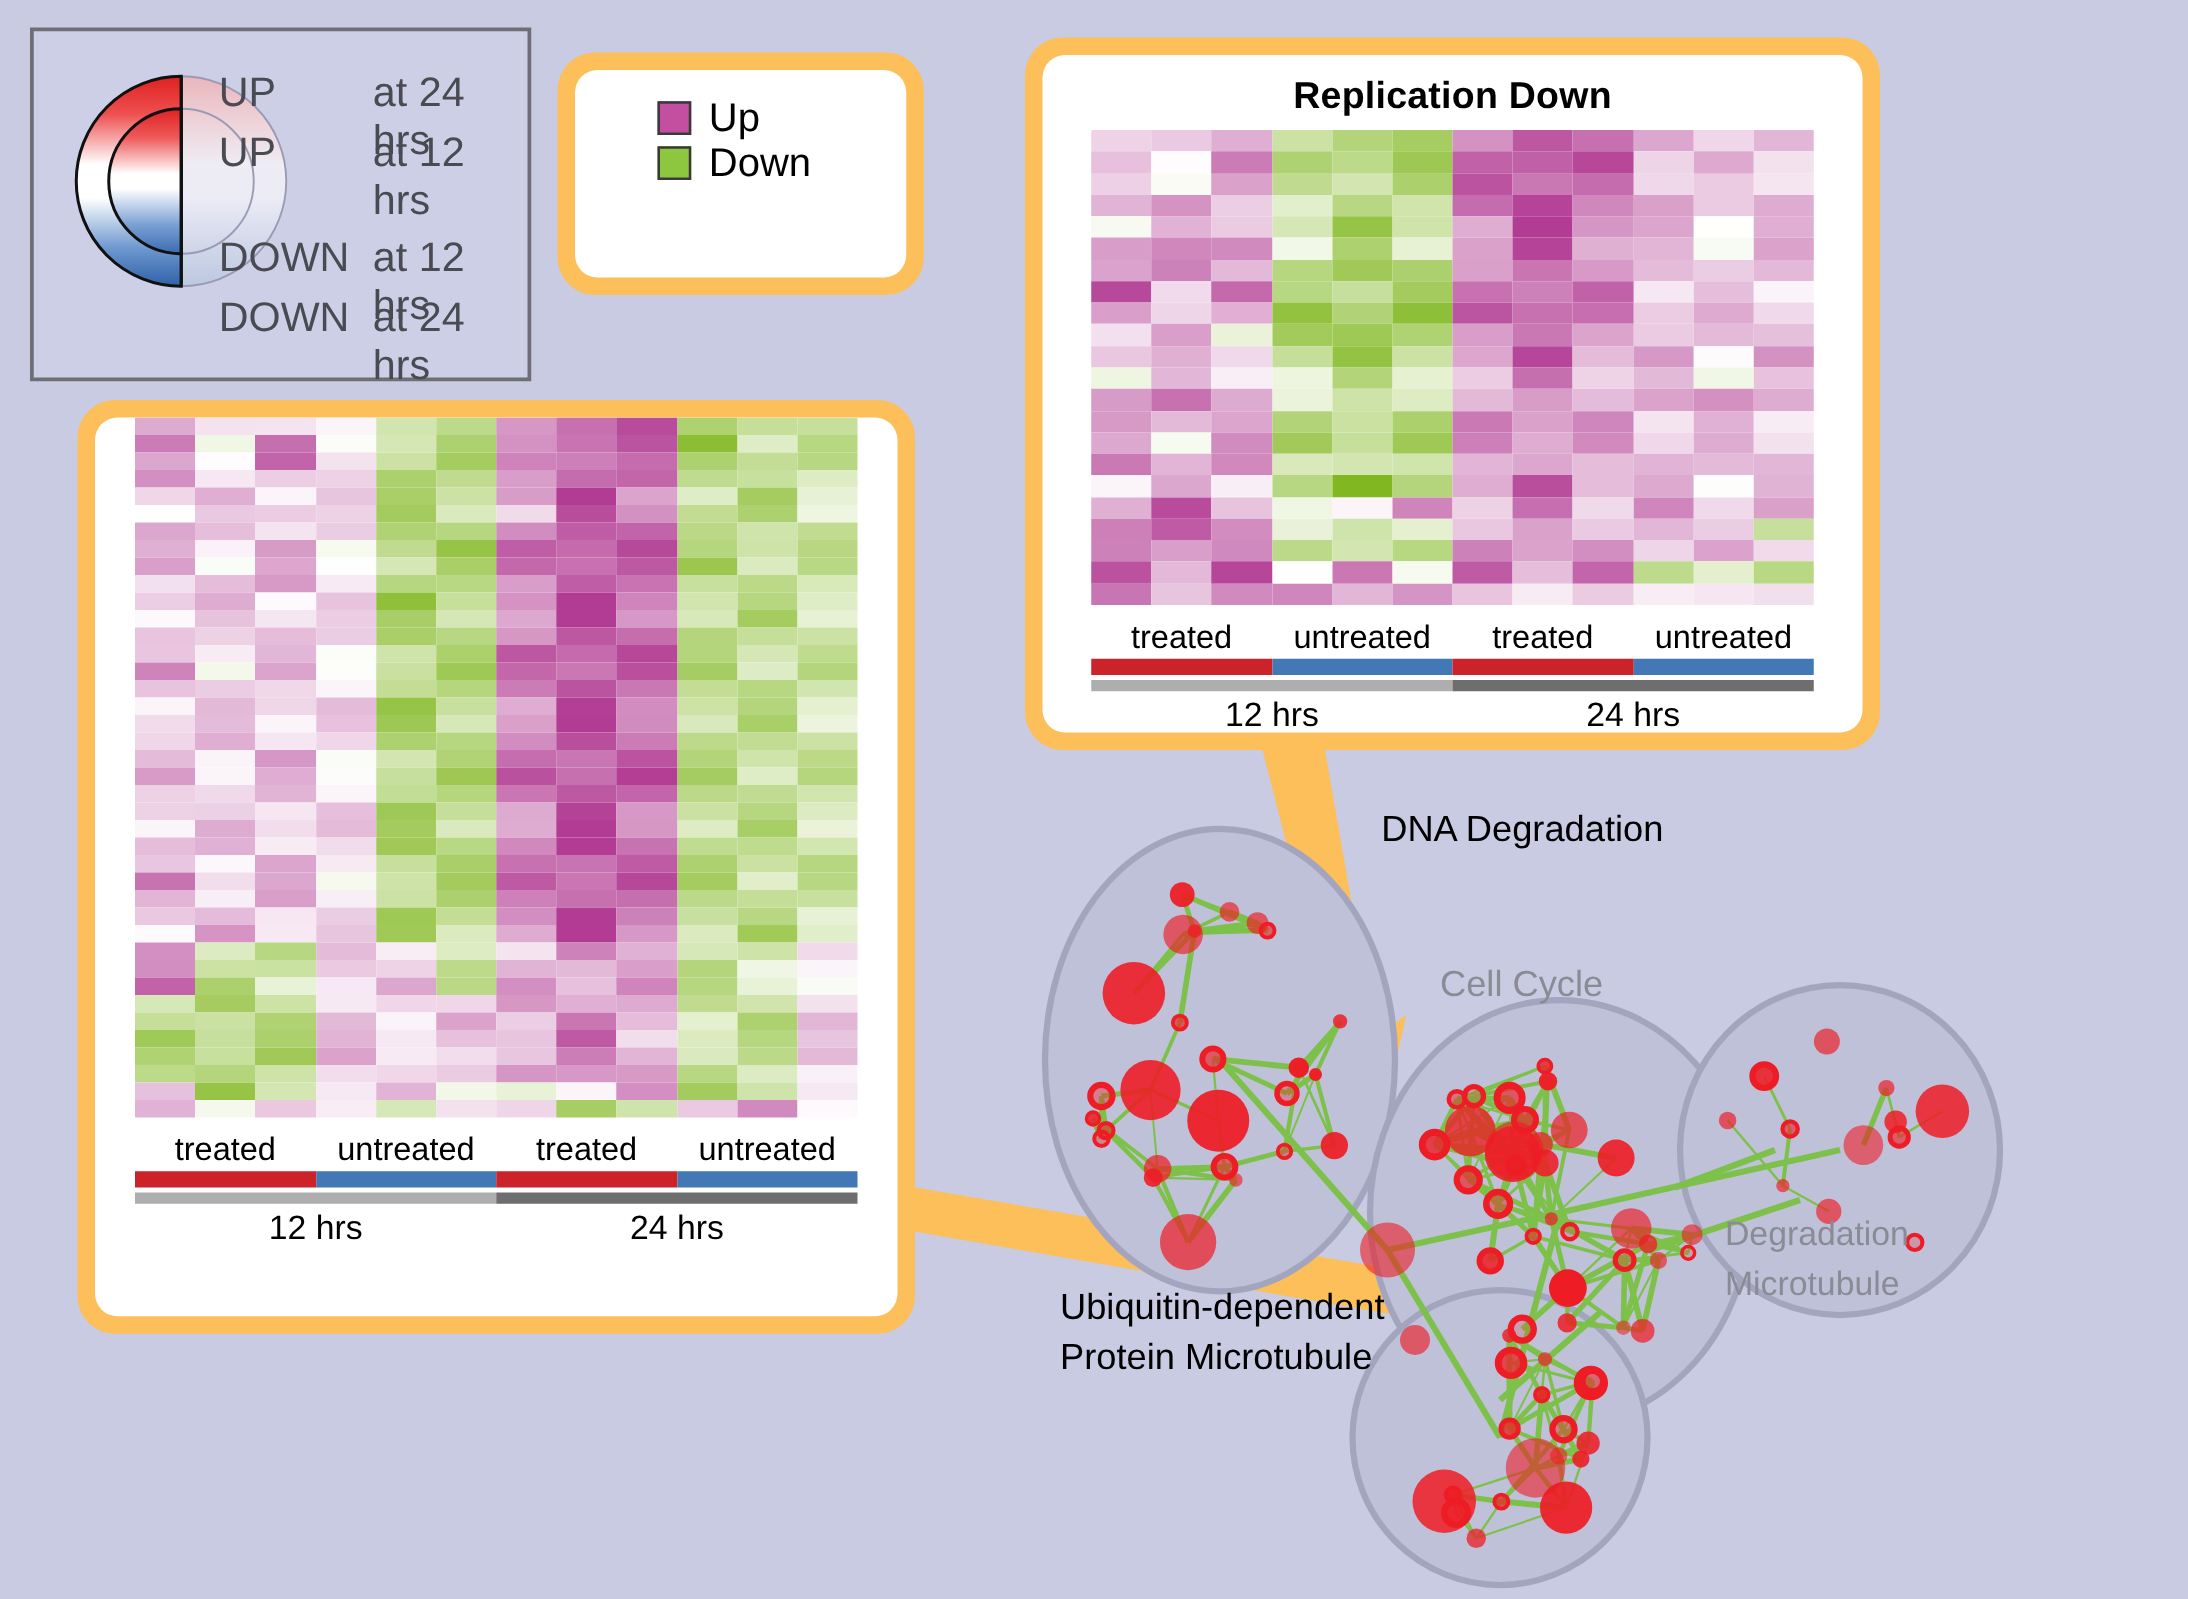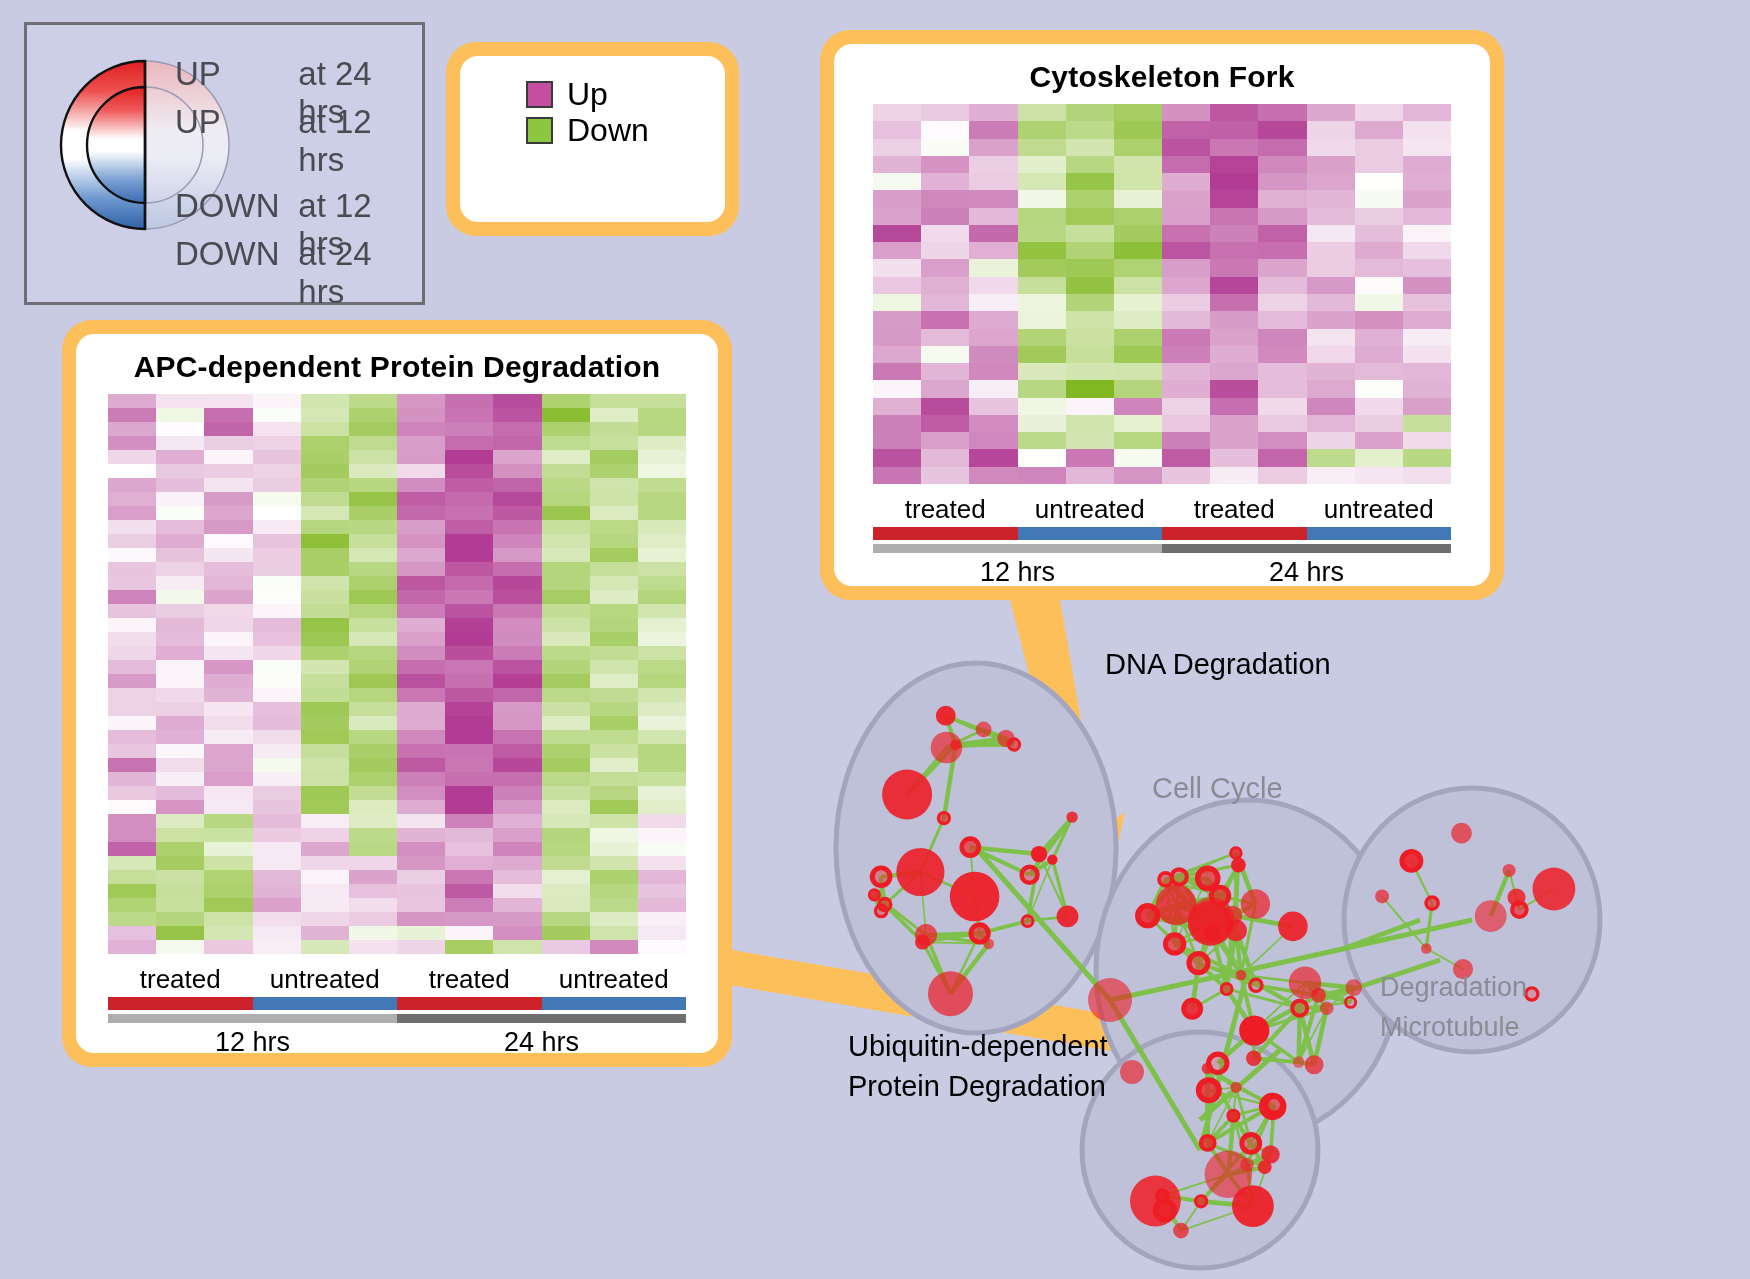"Cytoskeleton Fork" div.panel-title { text: Cytoskeleton Fork -> Replication Down }
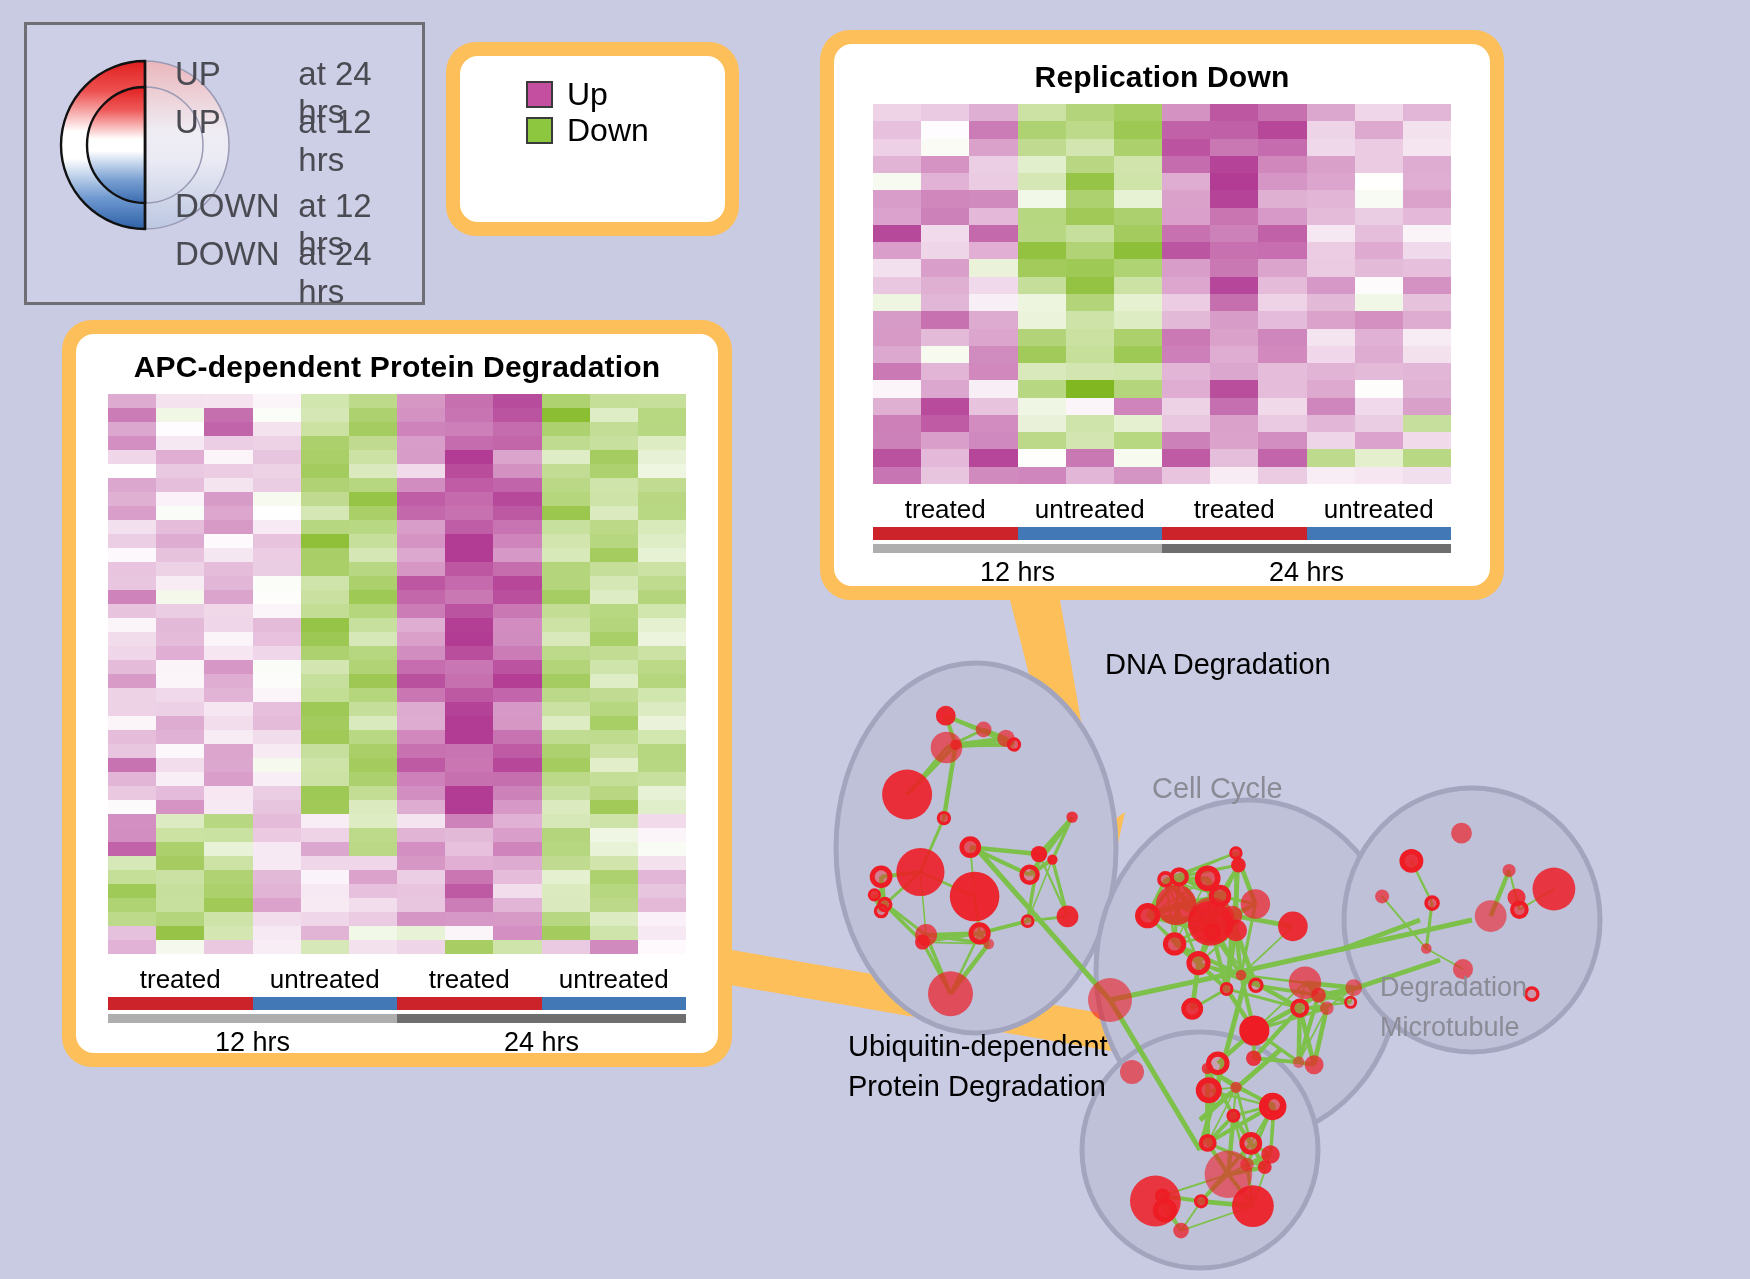"APC-dependent Protein Degradation" div.panel-title { html: <div>APC-dependent Protein Degradation</div> -> none }
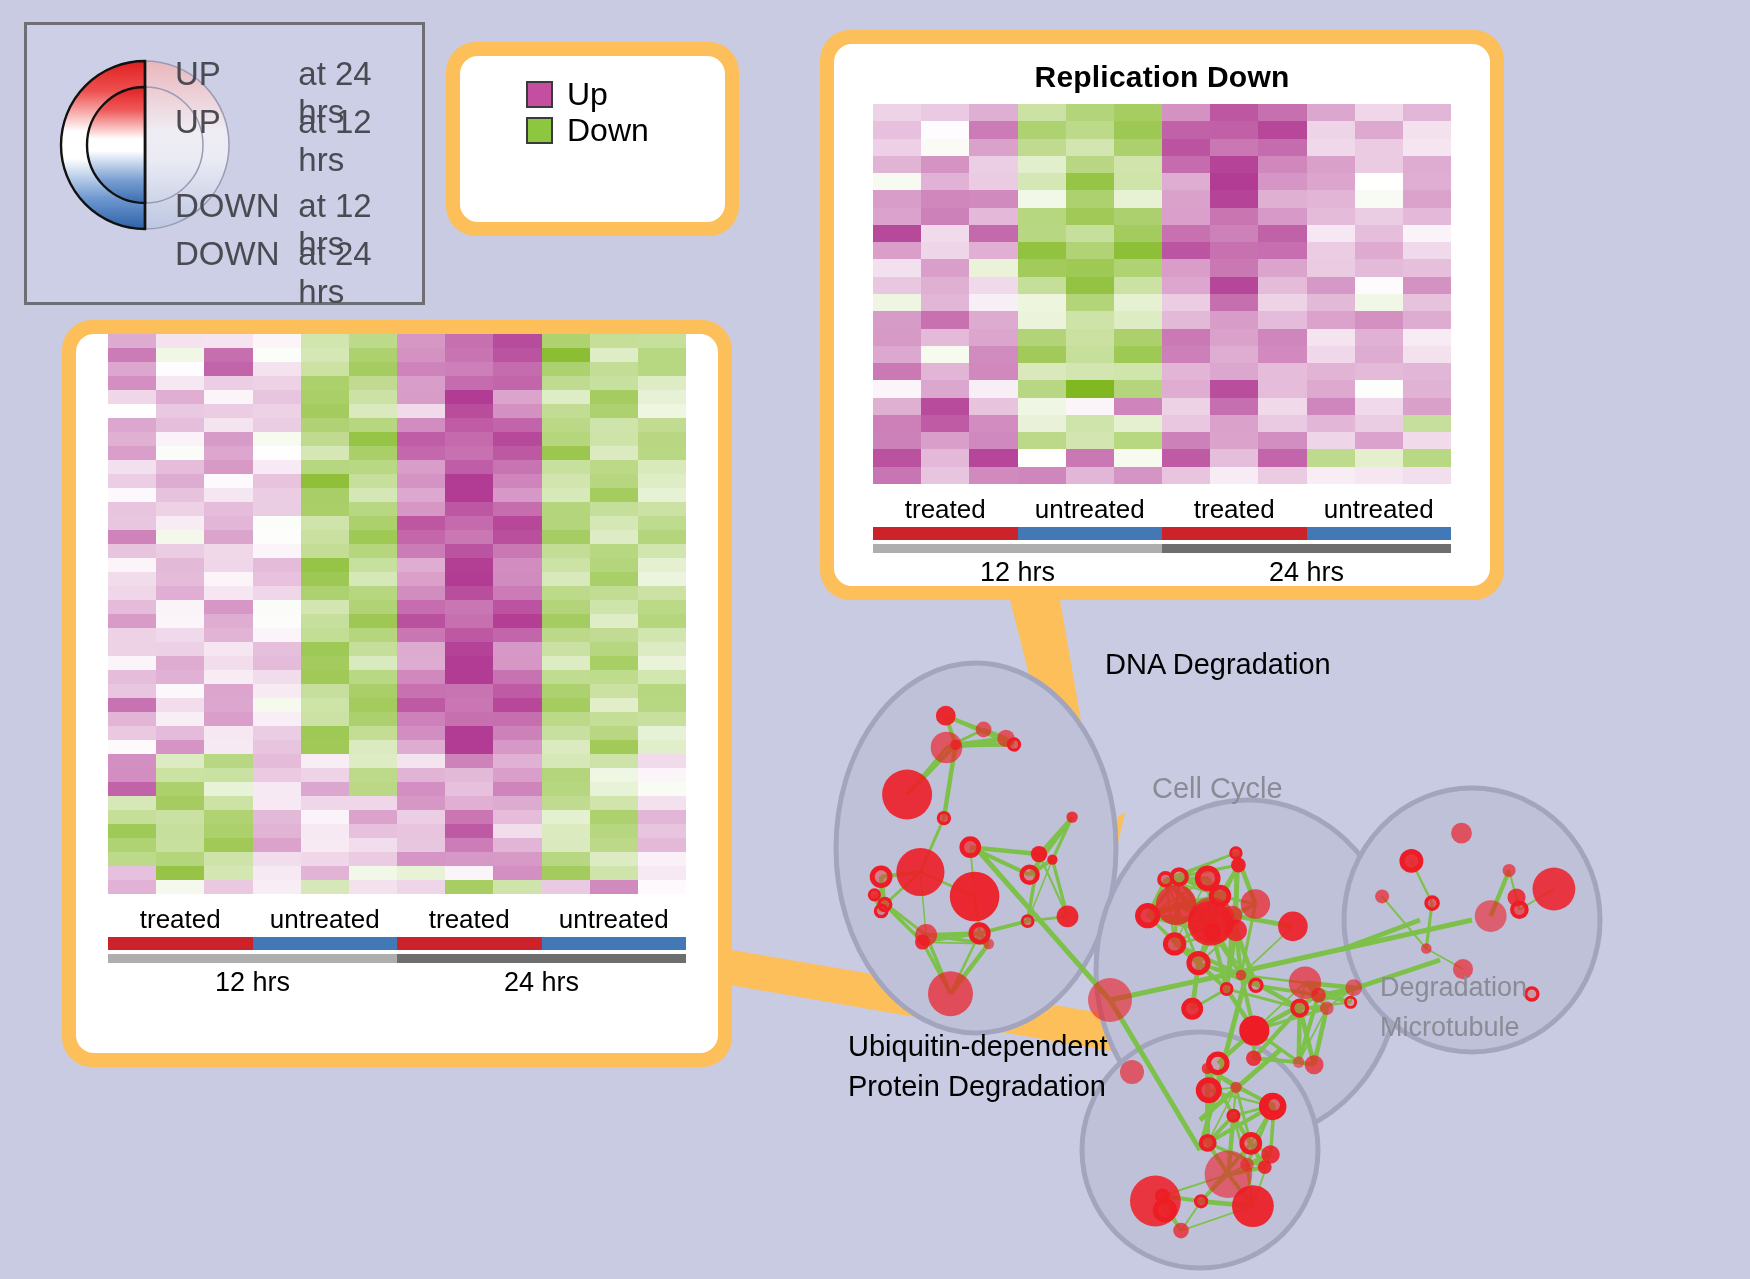"Protein Degradation" div.net-label { text: Degradation -> Microtubule }
